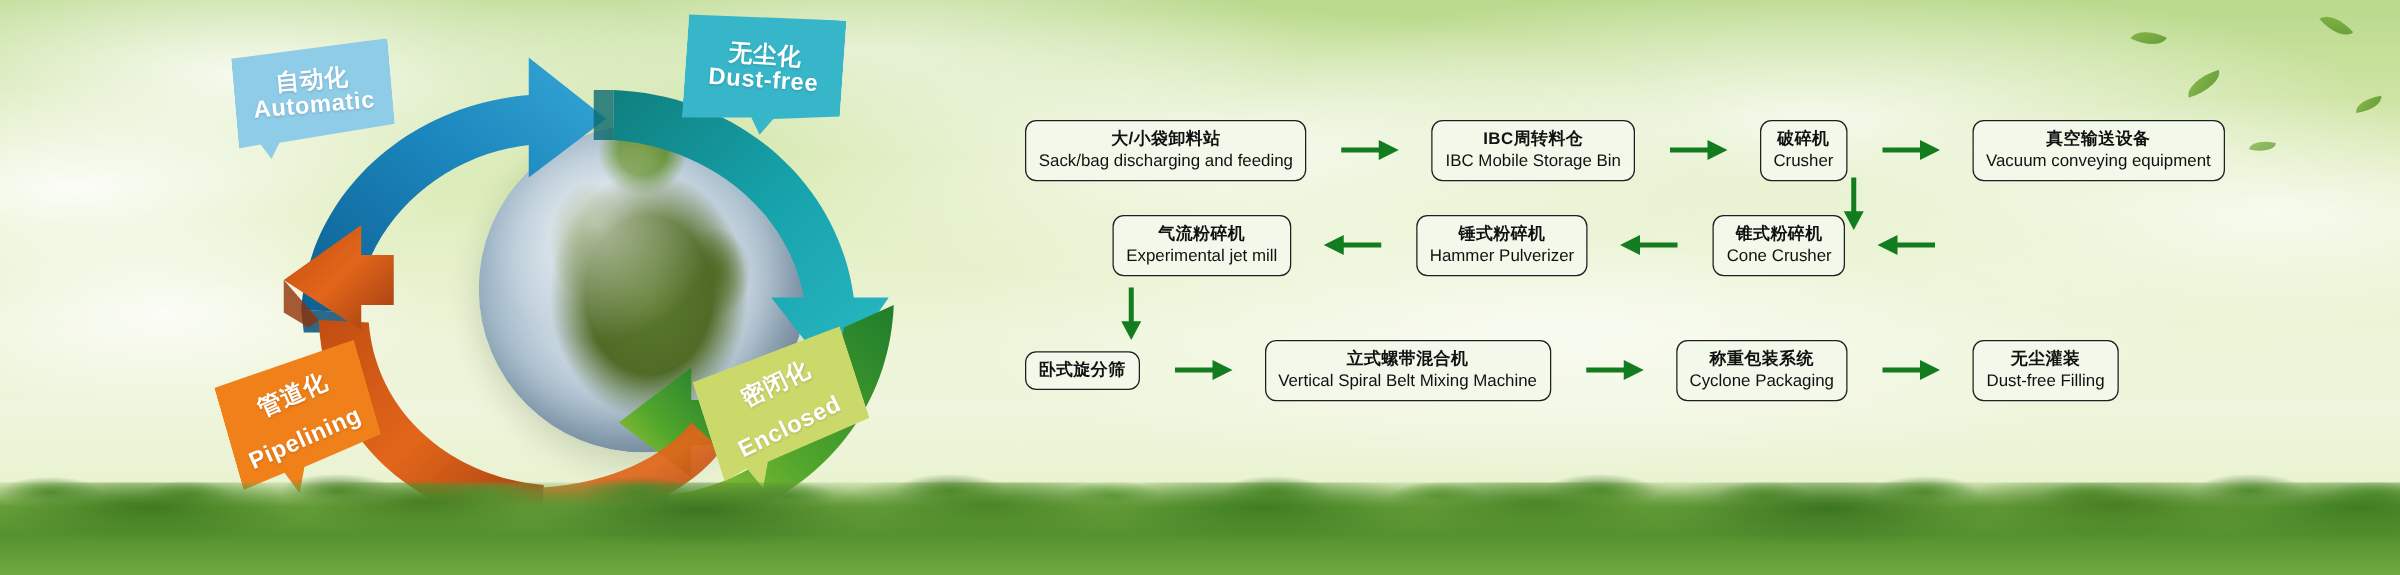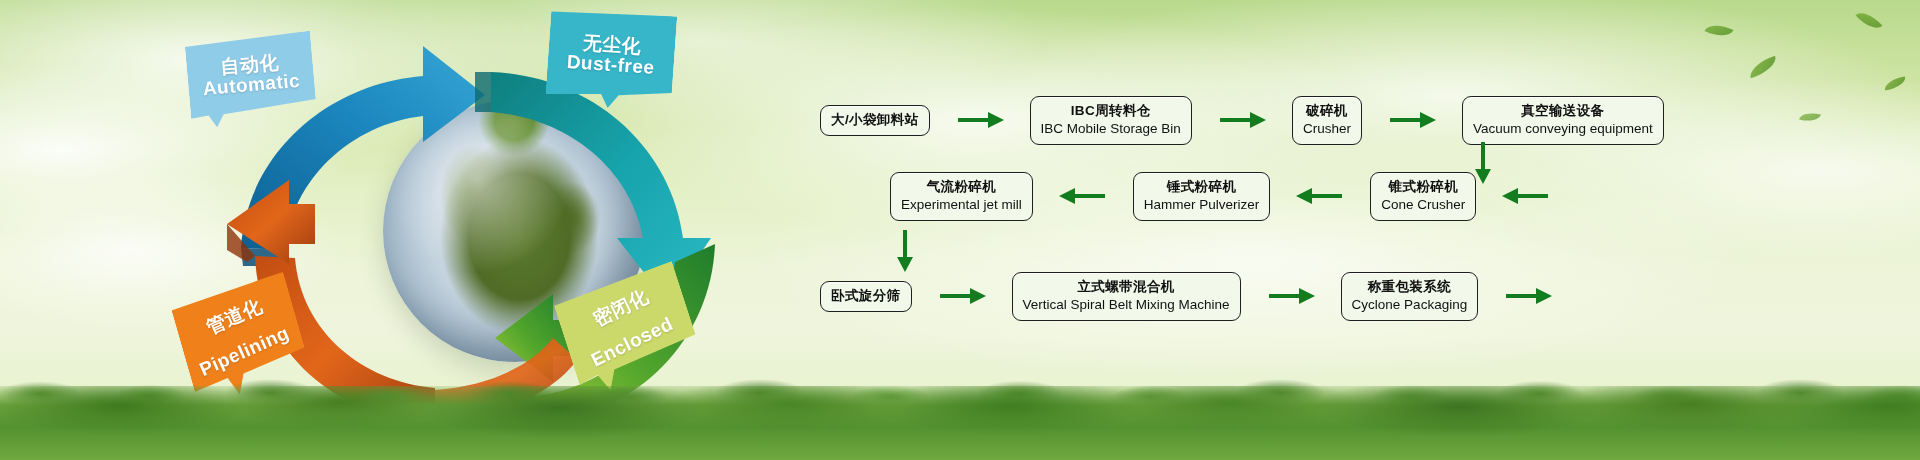"Sack/bag discharging and feeding" div.en { html: none -> <div>Sack/bag discharging and feeding</div> }
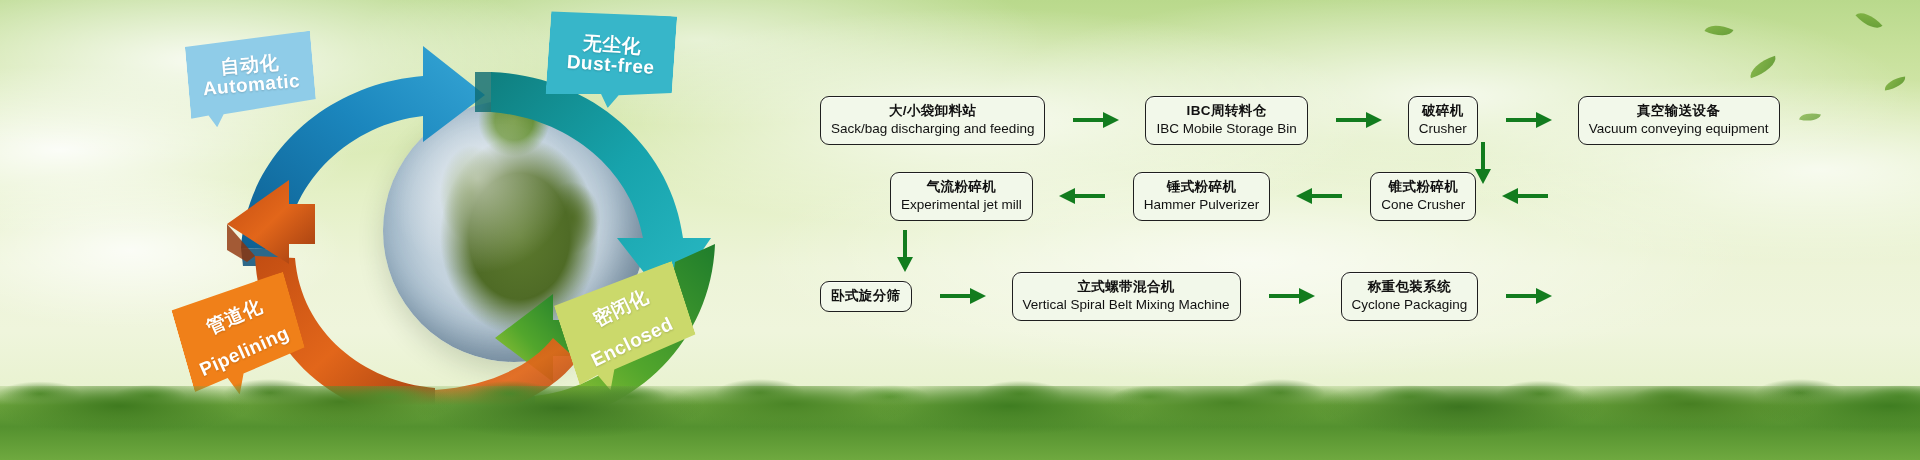"无尘灌装" div.node { html: none -> <div> <div>无尘灌装</div> <div>Dust-free Filling</div> </div> }
